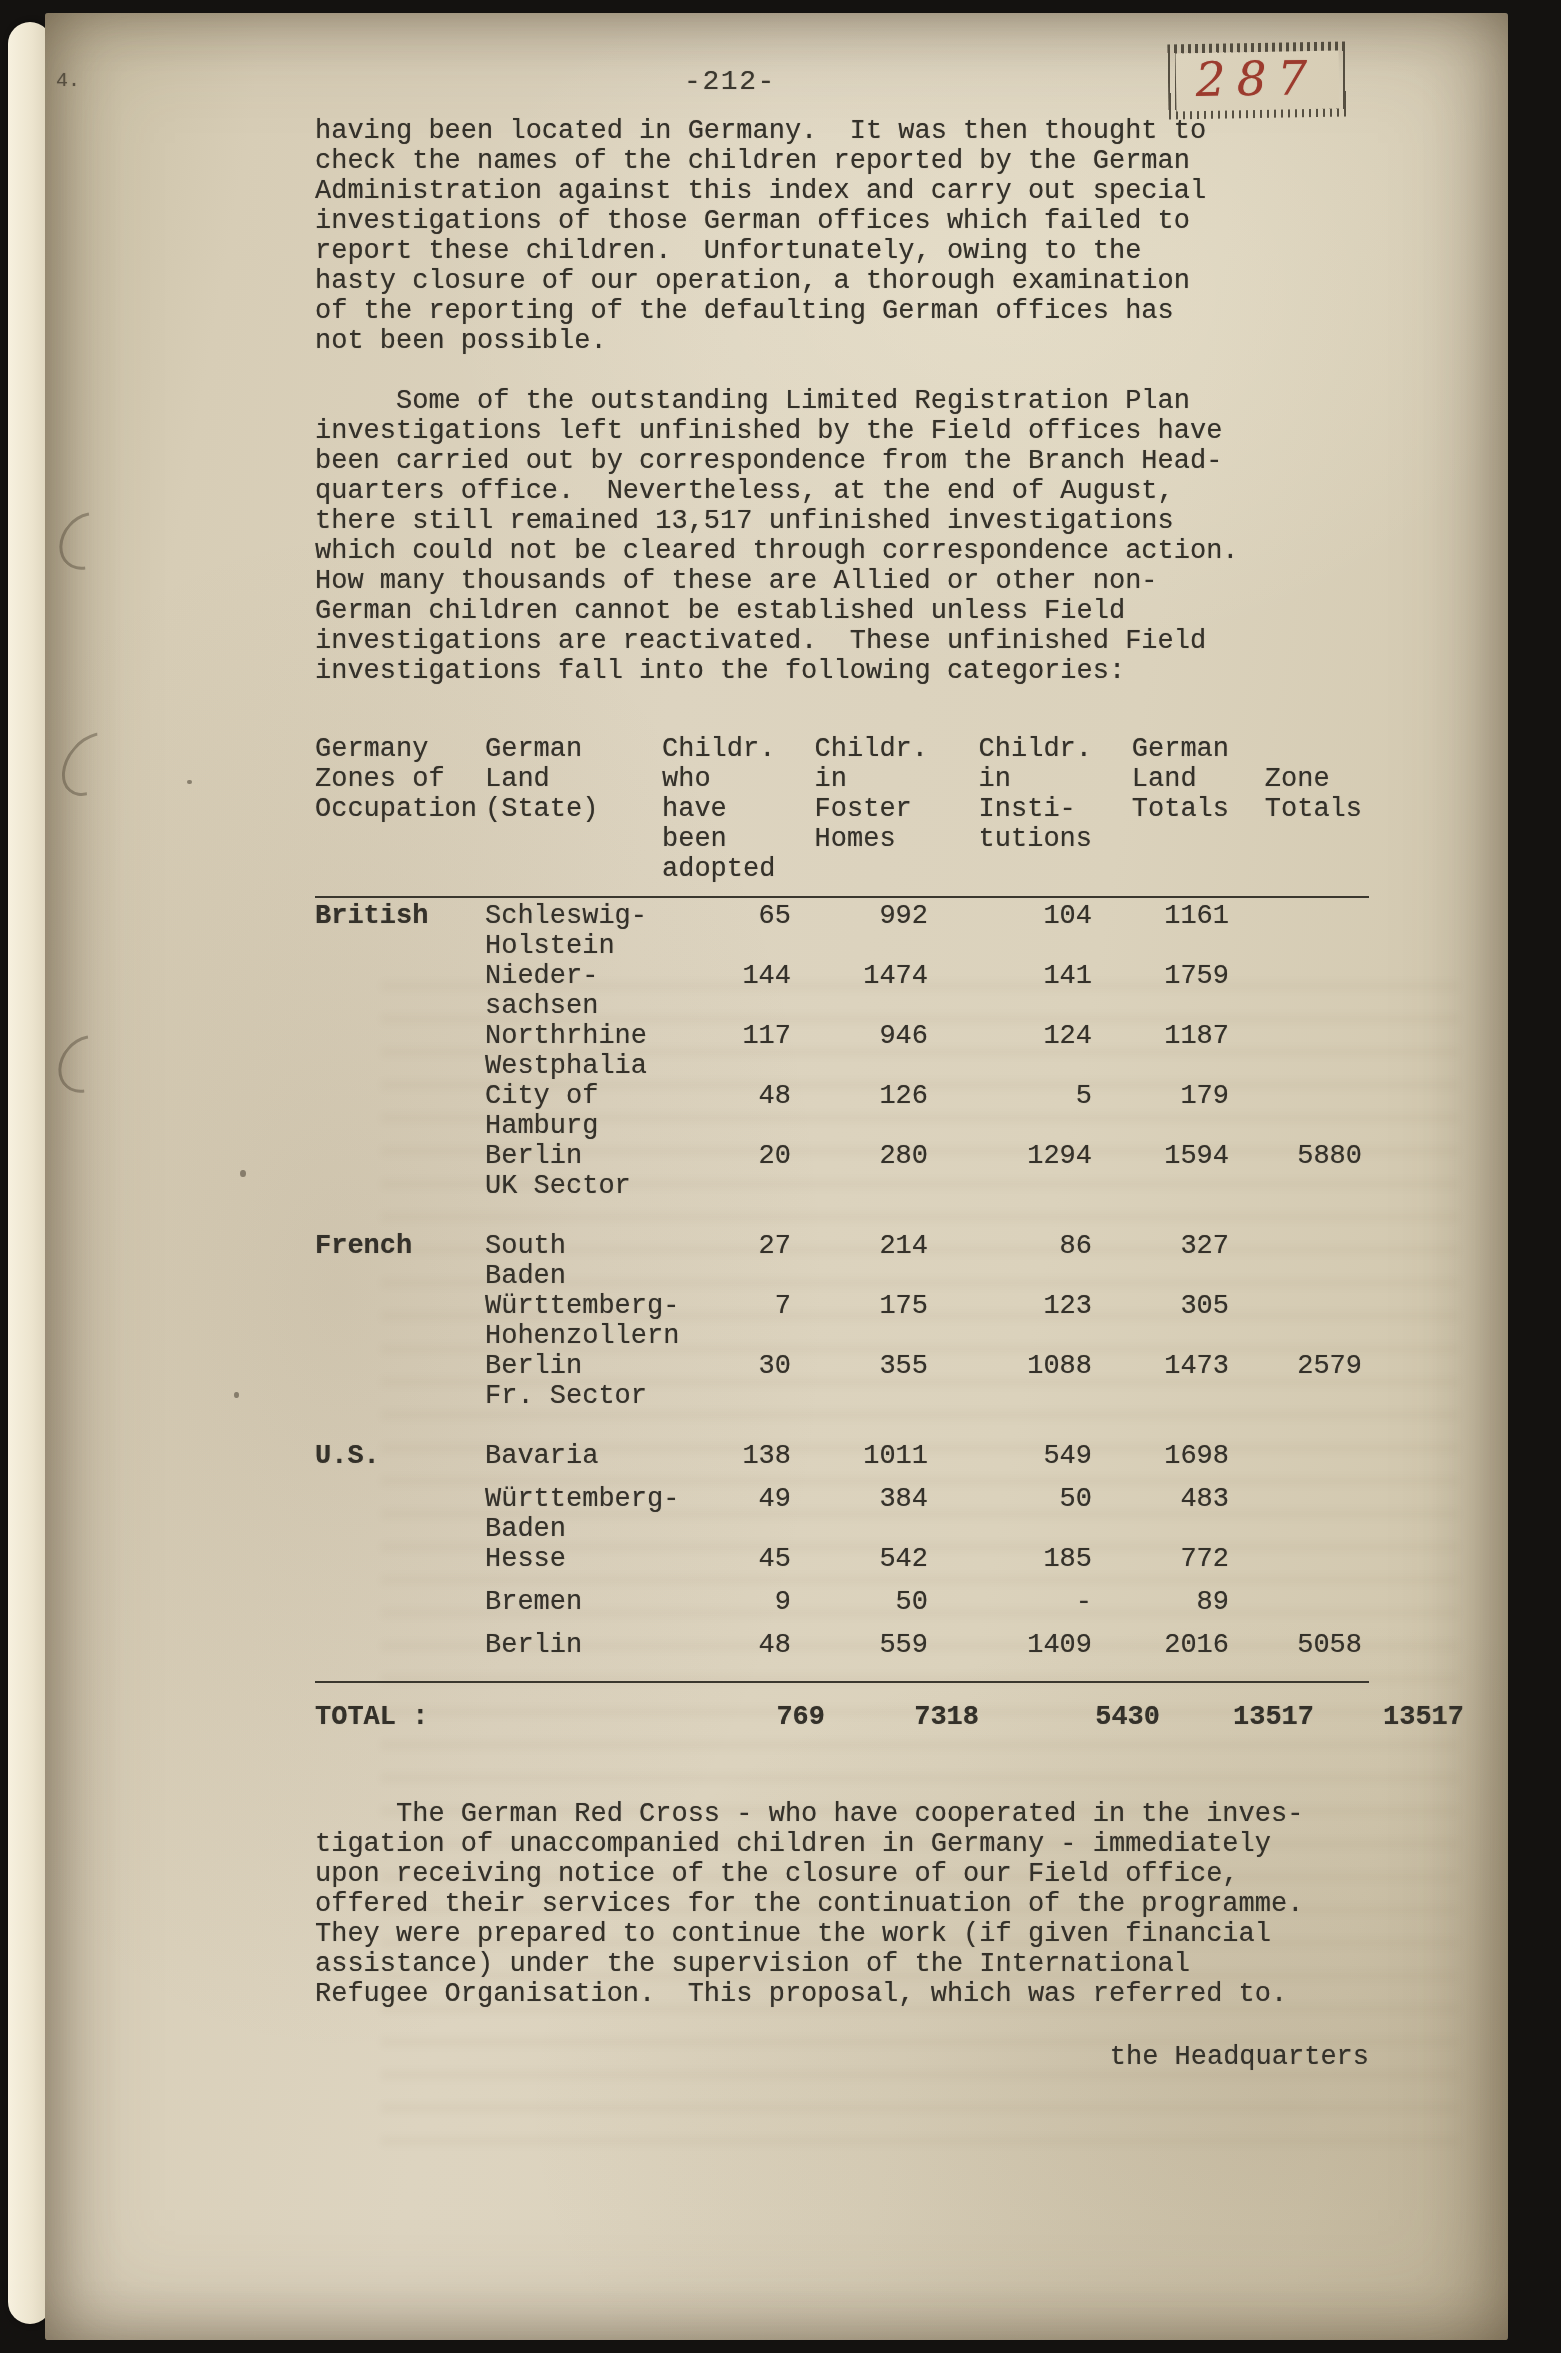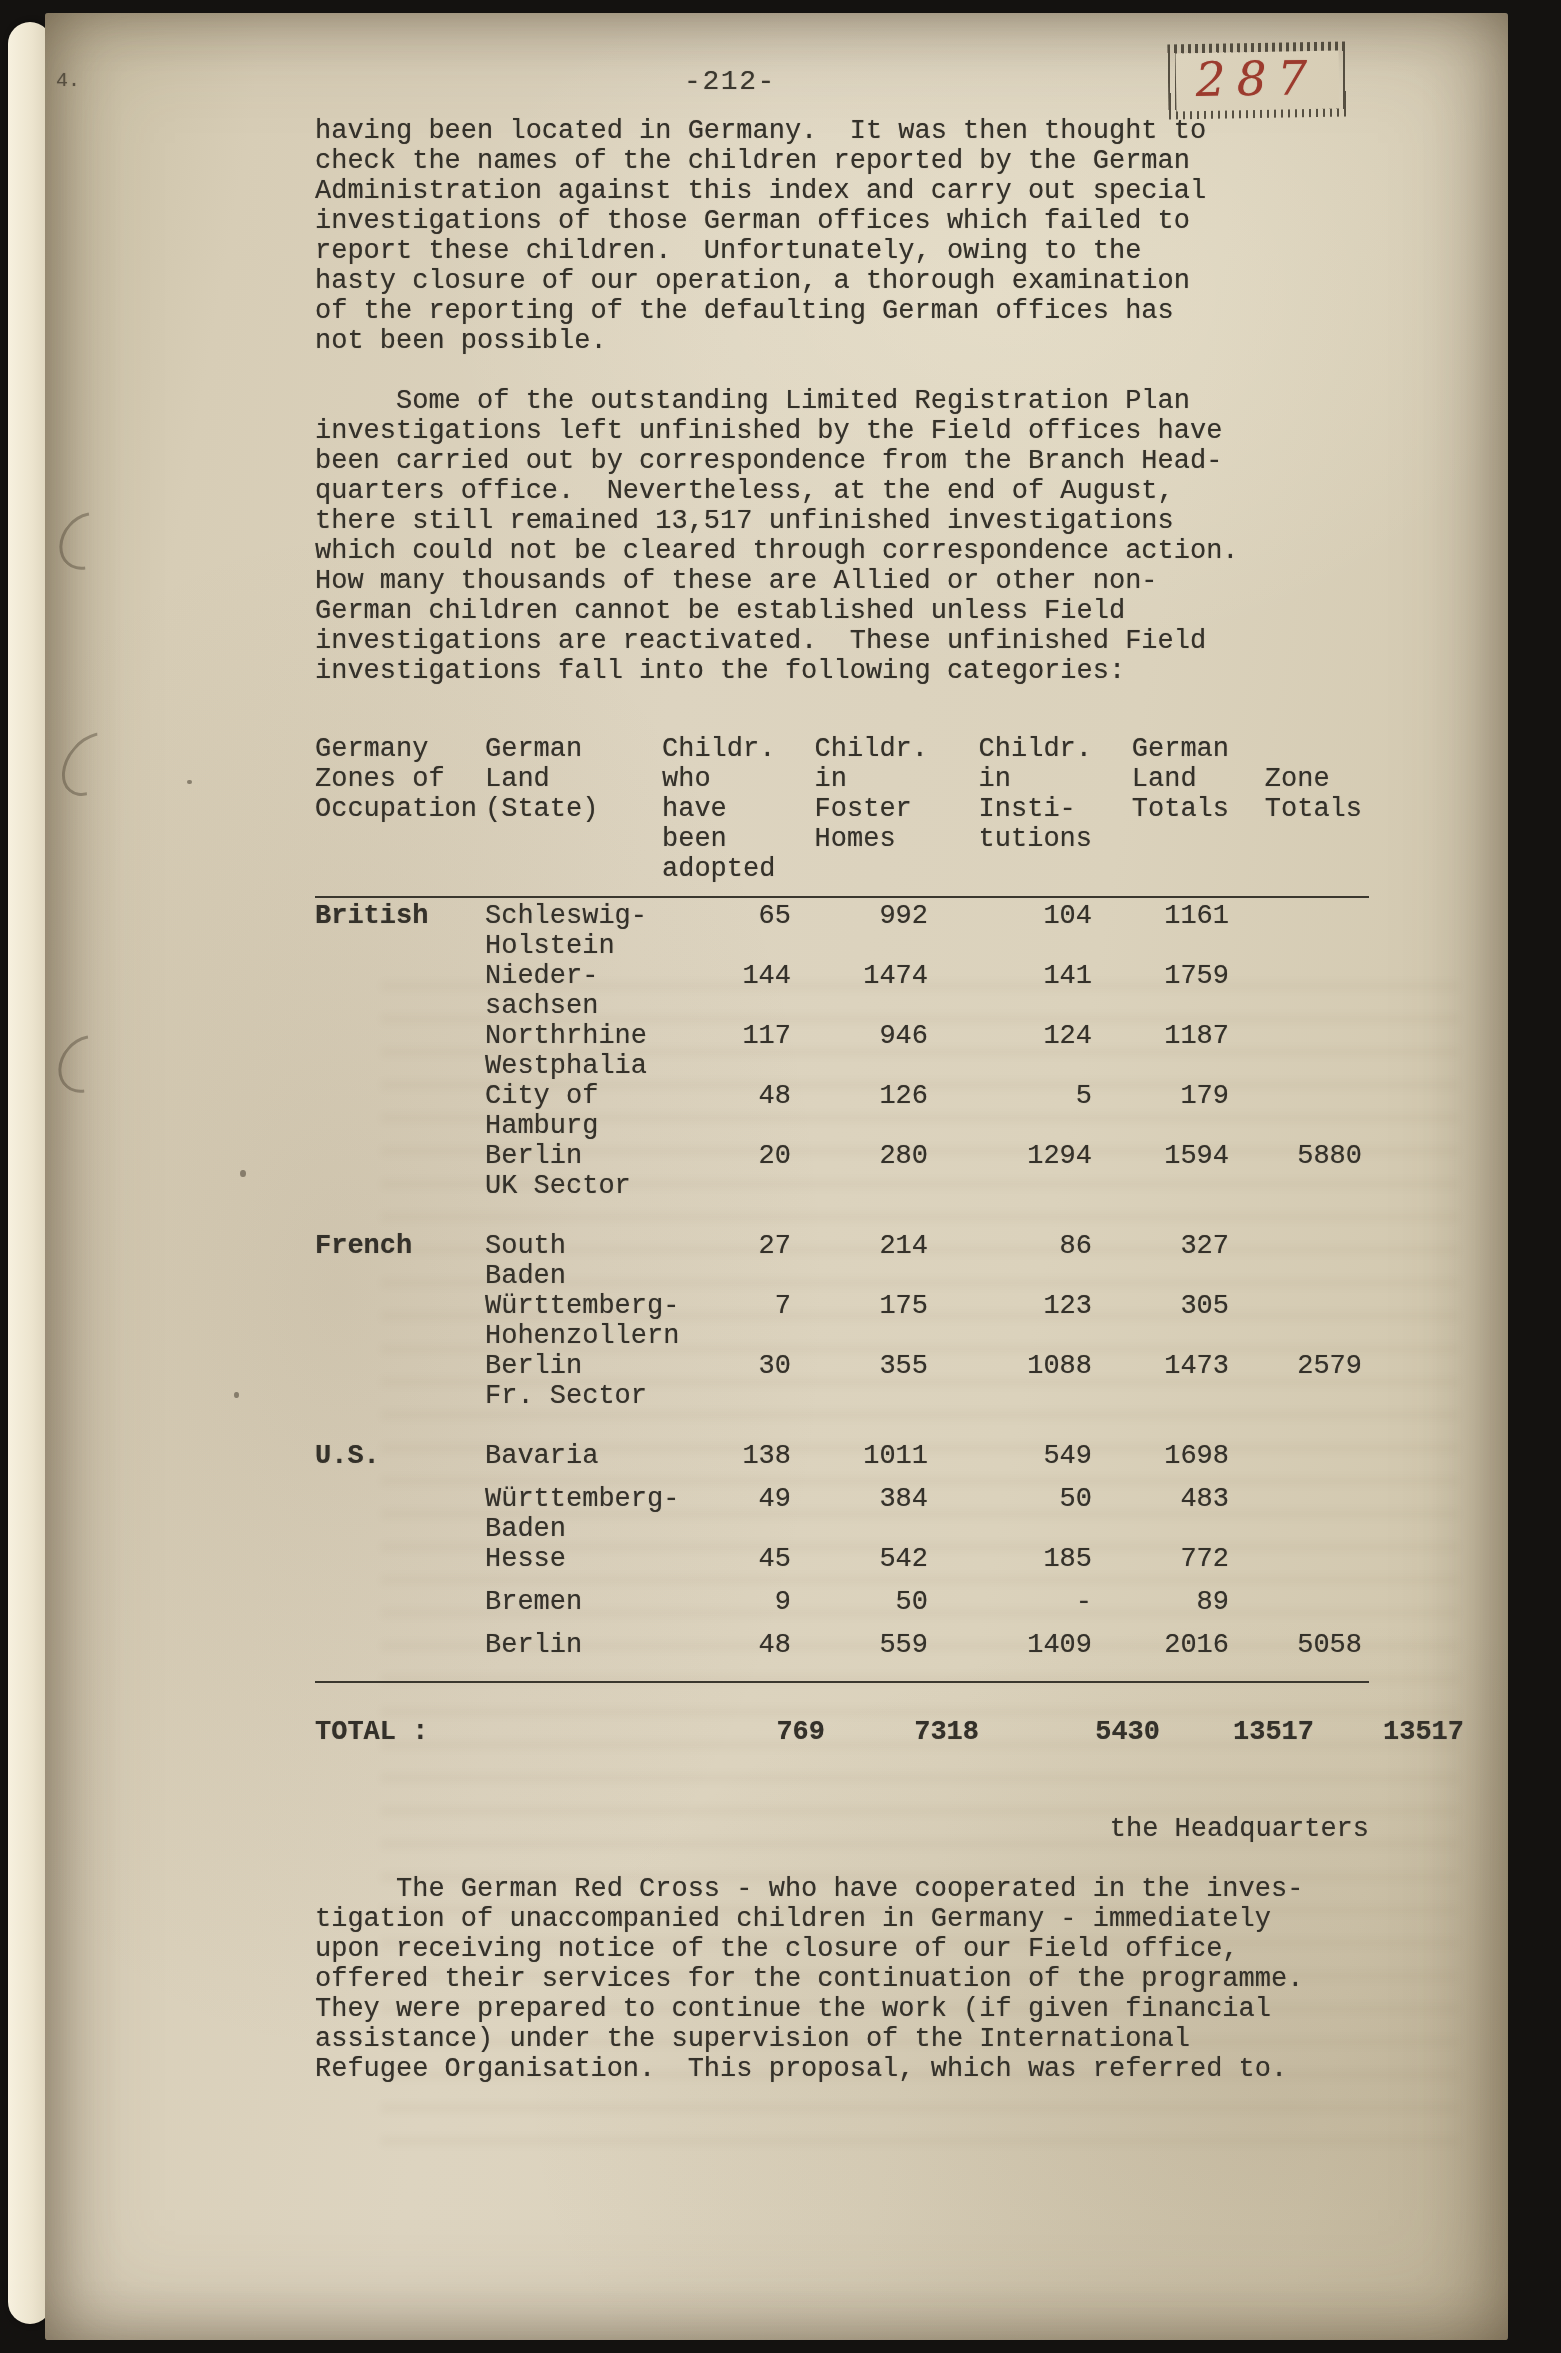"TOTAL :" .trow.total { padding-top: 34px -> 19px }
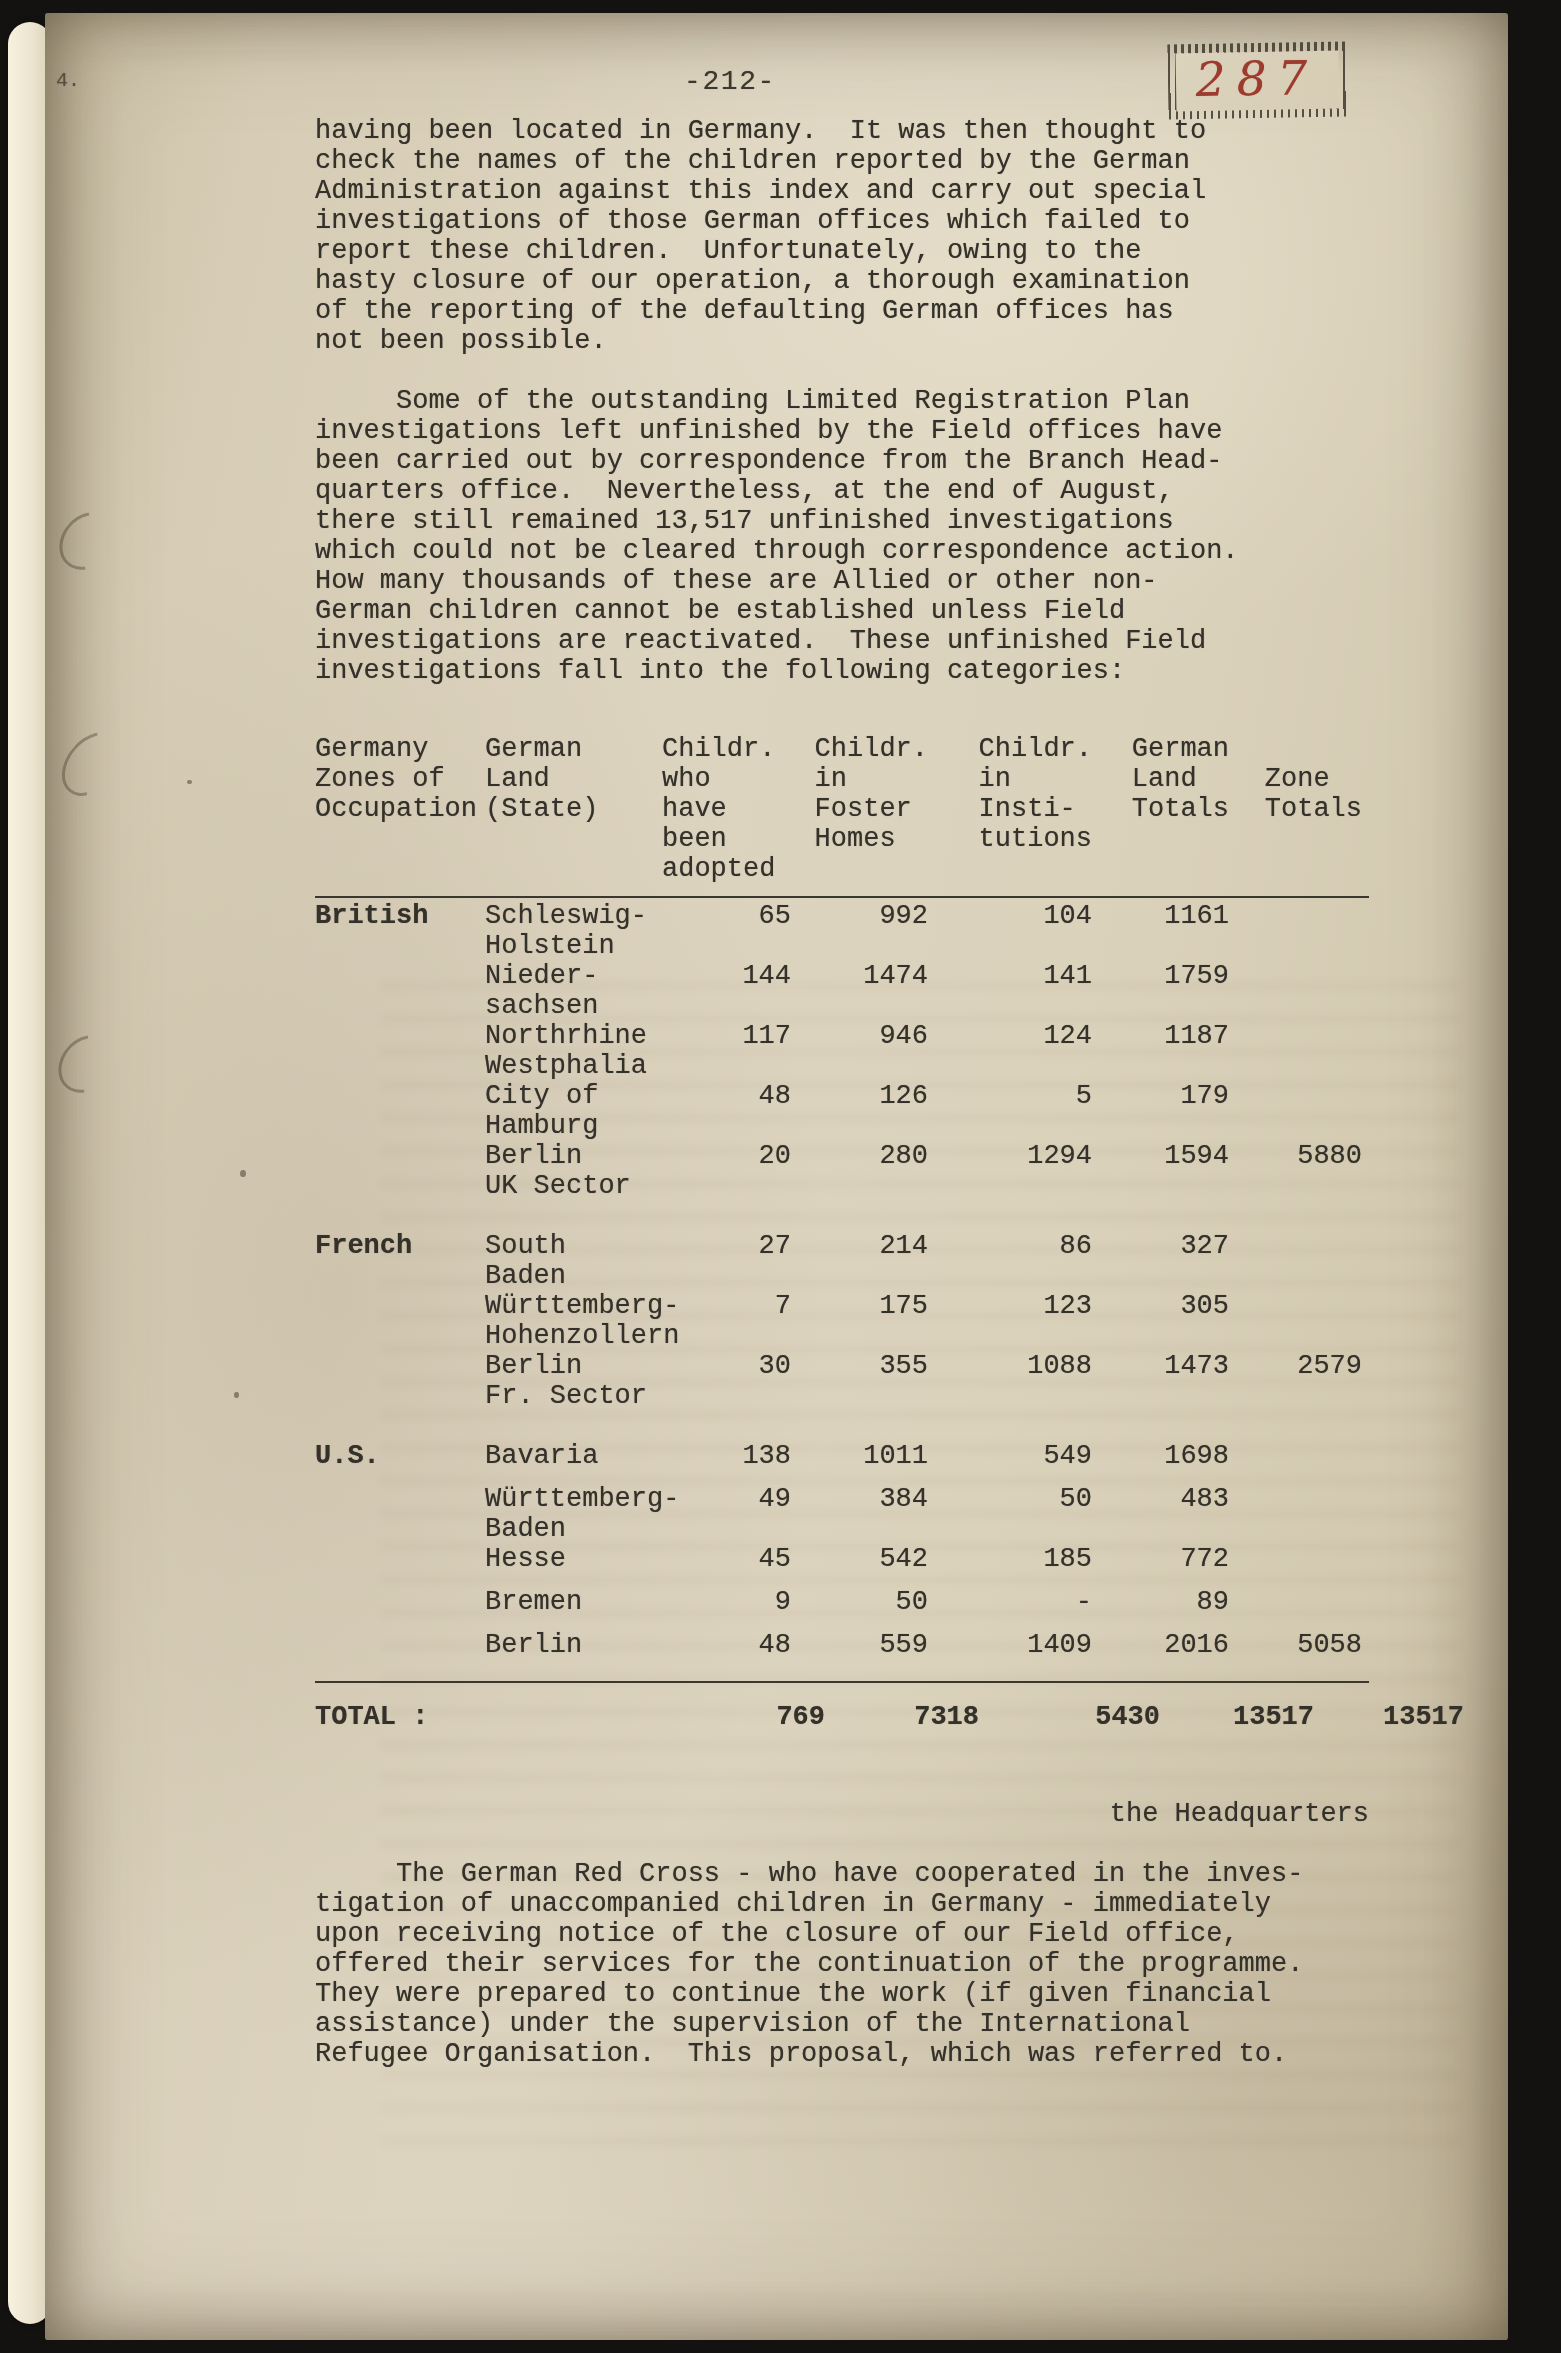"the Headquarters" p.para { order: before "The German Red Cross -" -> after "The German Red Cross -" }
